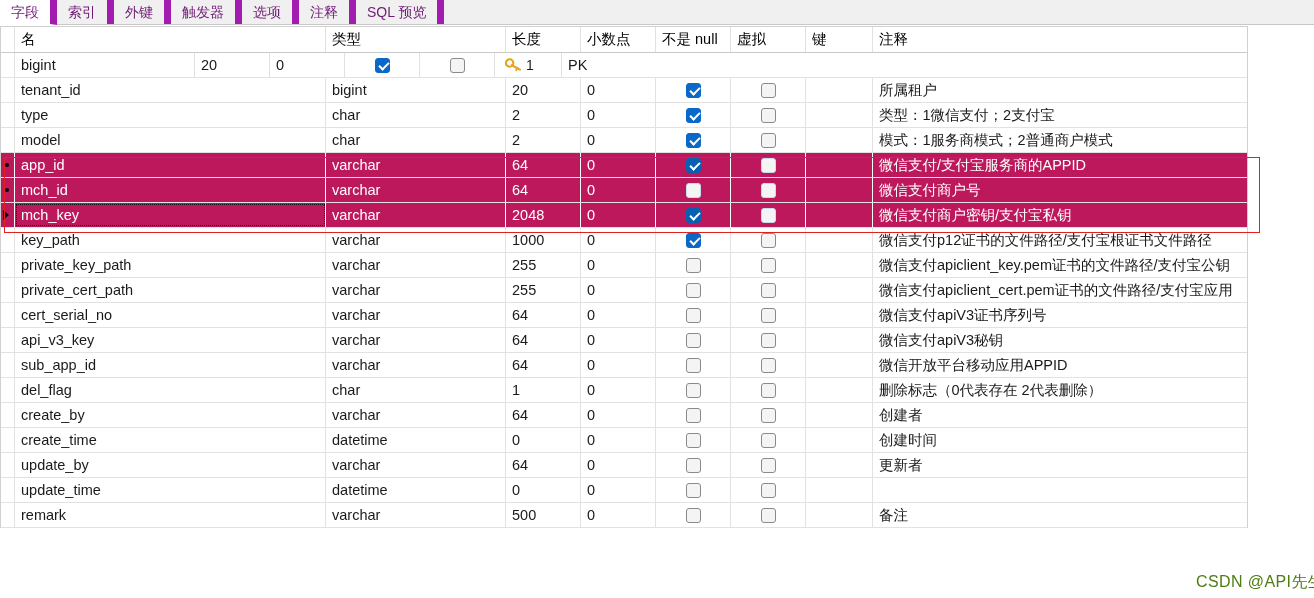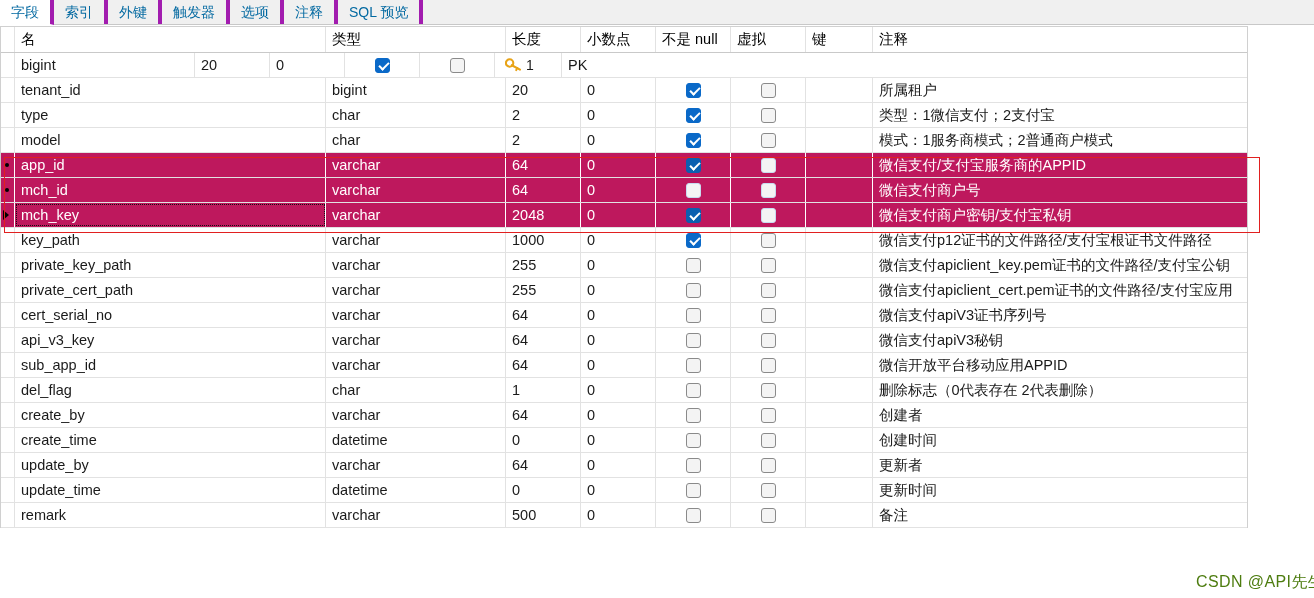"字段" .tab { border-right: 4px solid #a21caf -> 7px solid #a21caf; color: #0369a1 -> #701a75 }
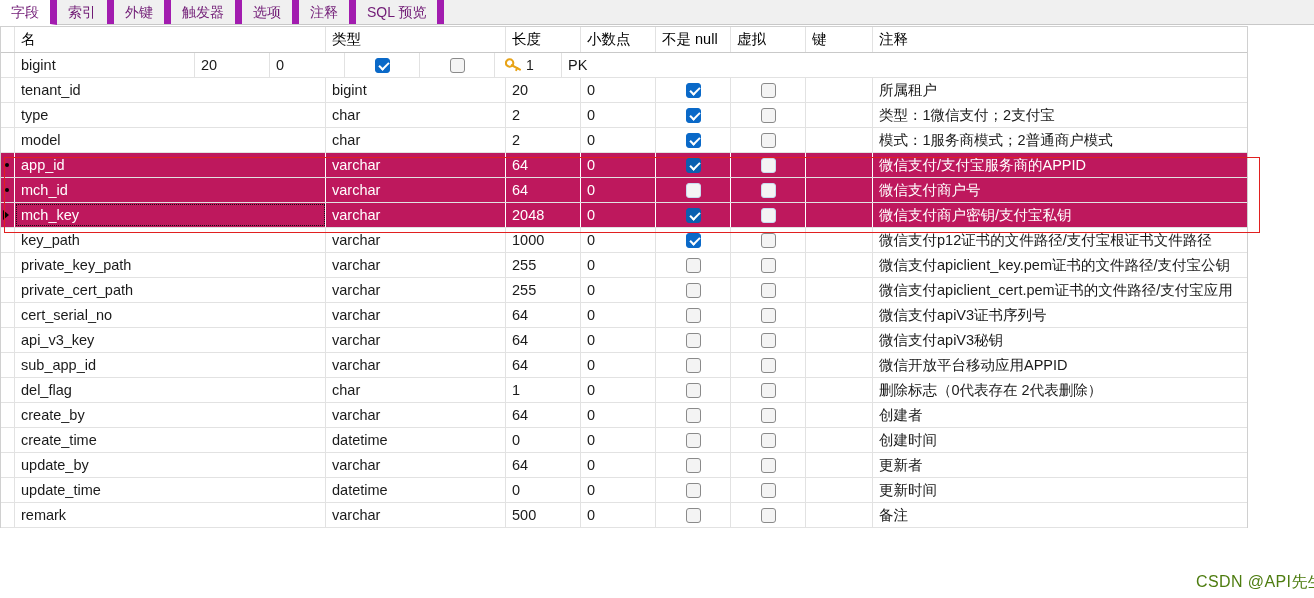"更新时间" div.cell { html: <div>更新时间</div> -> none }
